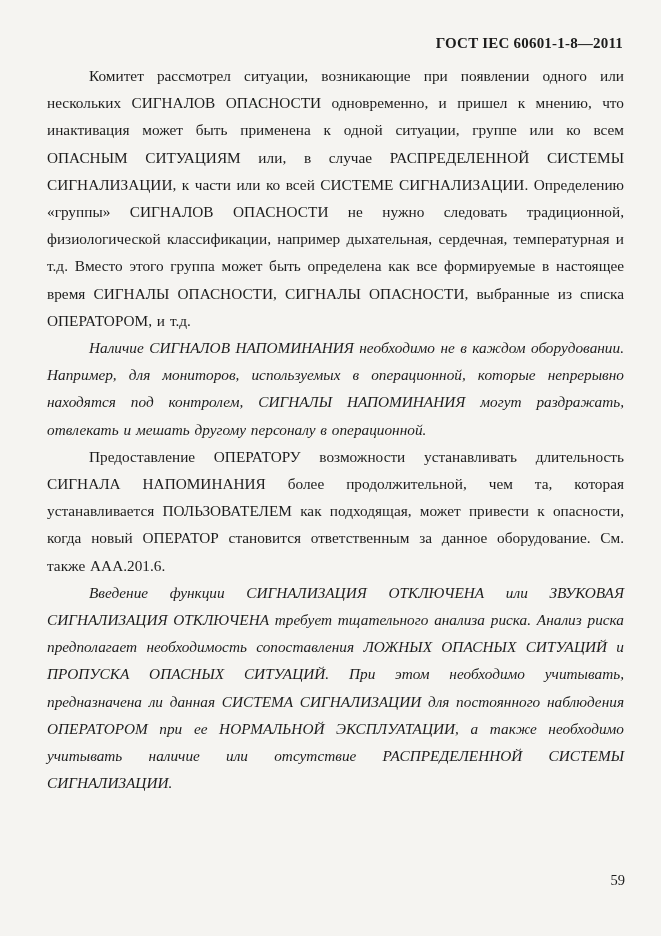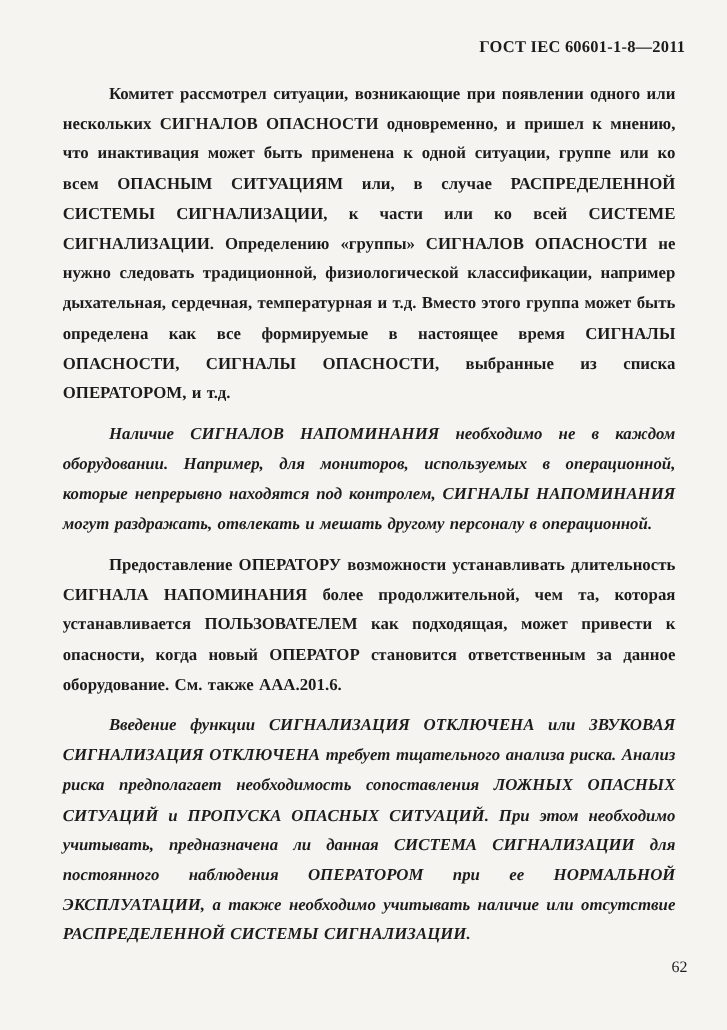"Комитет рассмотрел ситуации, возникающие" .content p { font-weight: bold -> none; margin: 10px -> 0 }
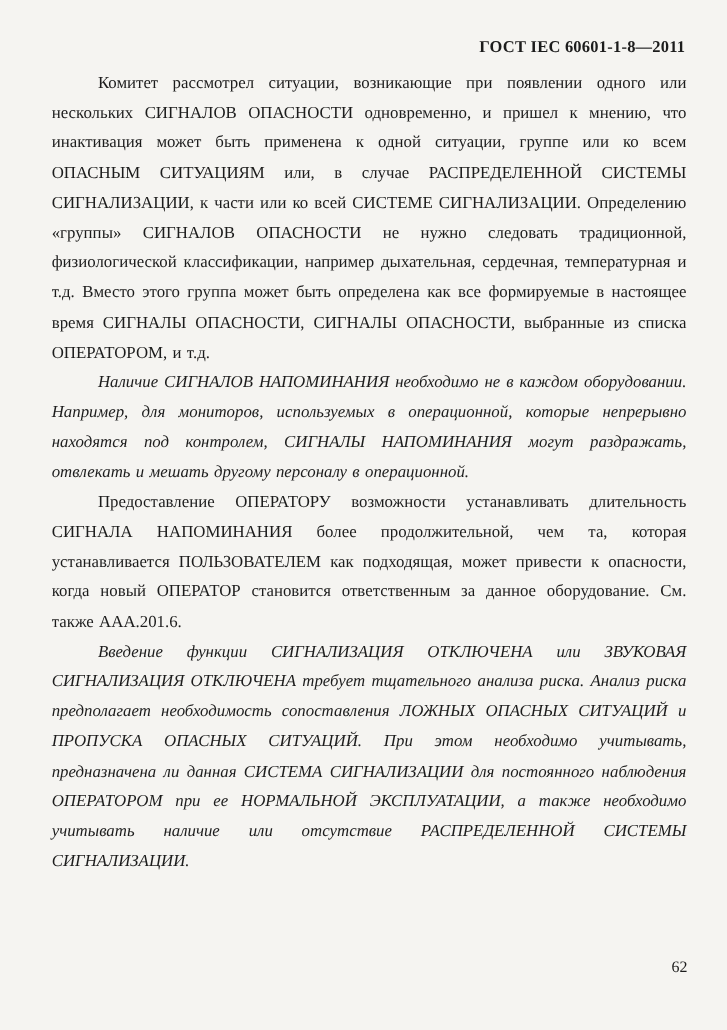"62" div.page-number { text: 62 -> 59 }
